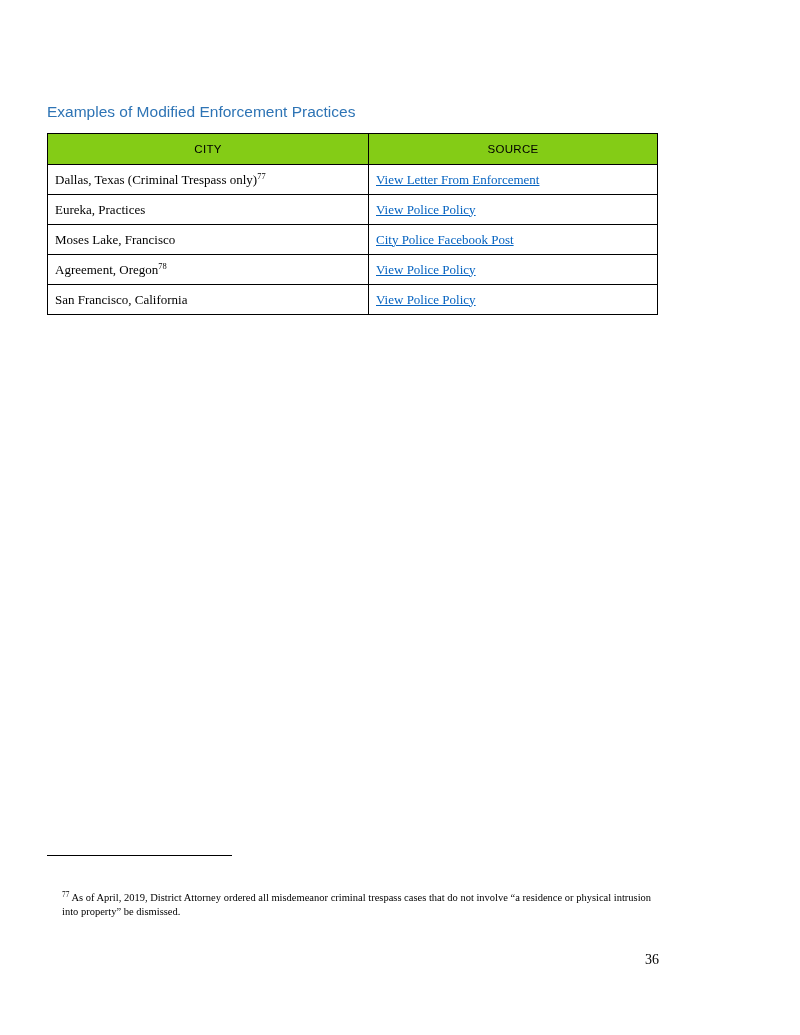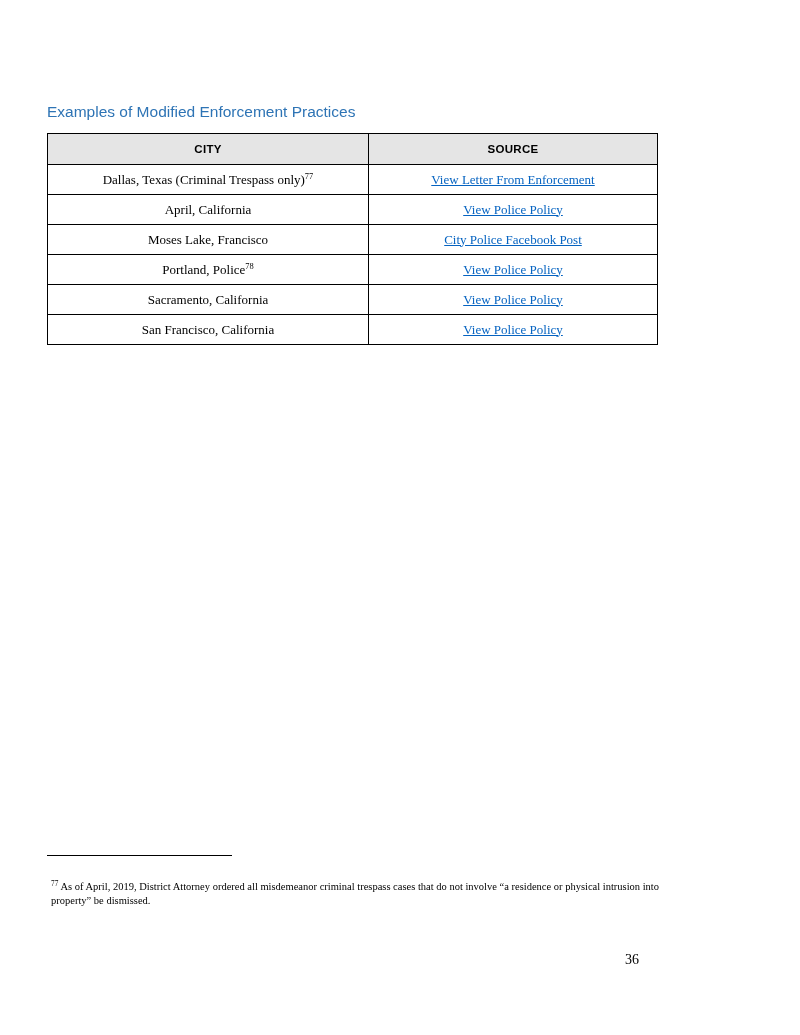"Examples of Modified Enforcement" .page { padding-left: none -> 20px }
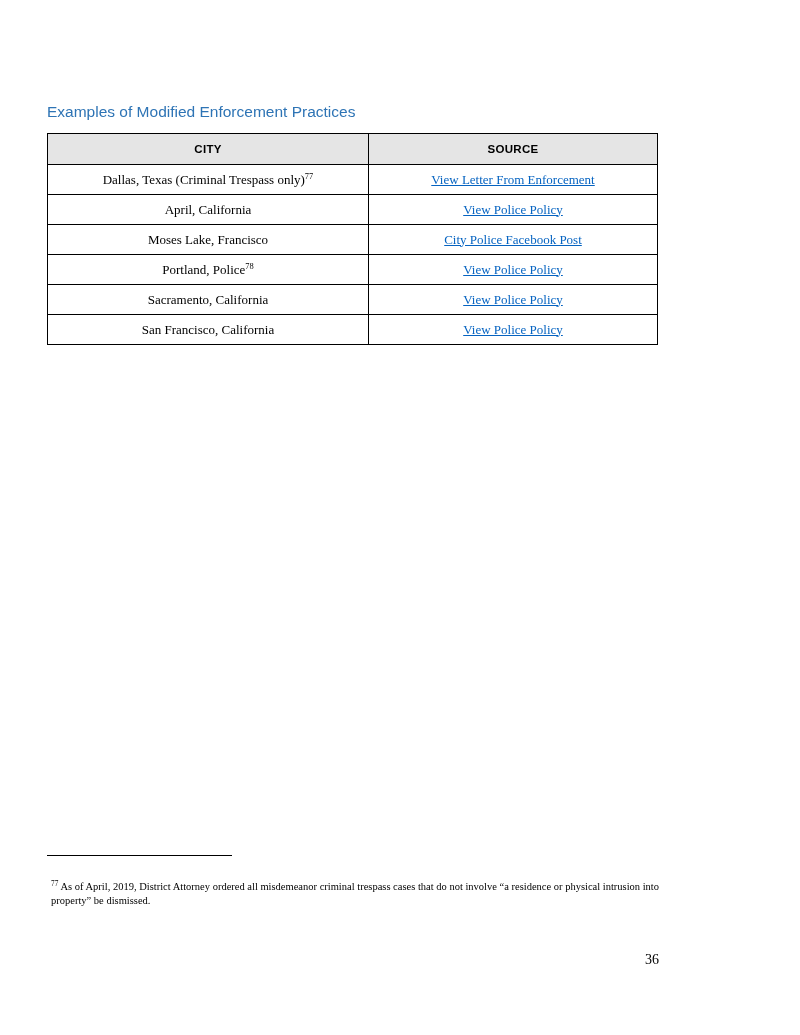"CITY" table.enforcement th { background: #e5e5e5 -> #84cc16; font-weight: bold -> normal }
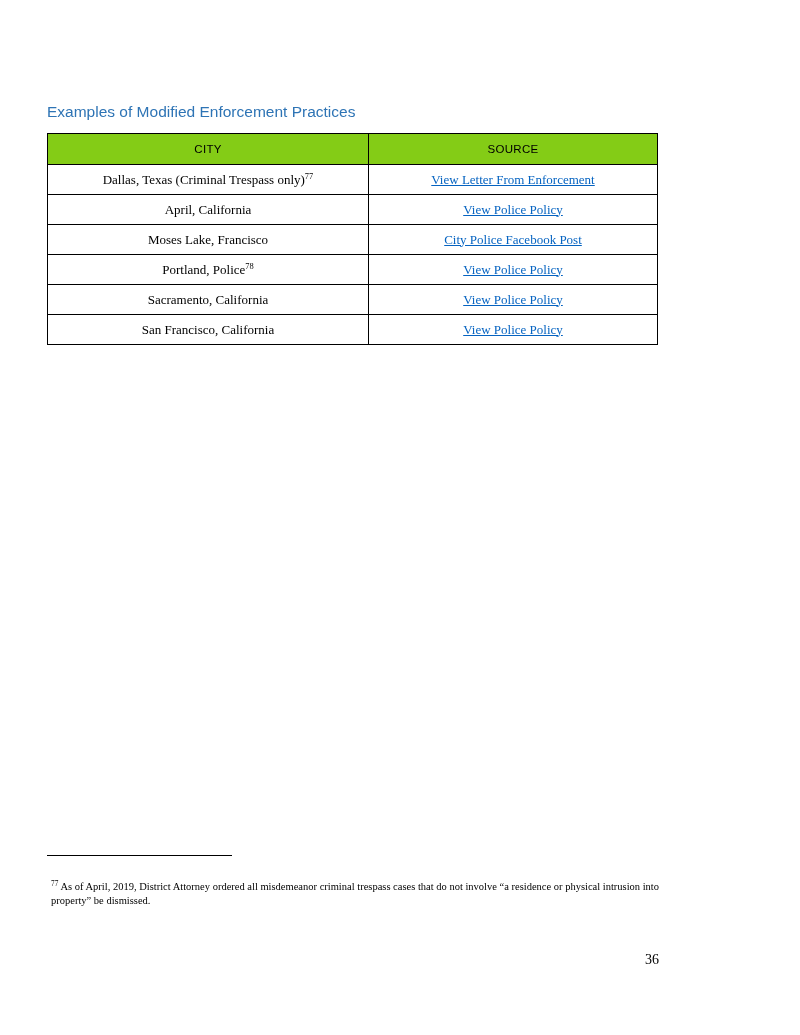"Dallas, Texas (Criminal Trespass only)77" table.enforcement th, table.enforcement td { text-align: center -> none }
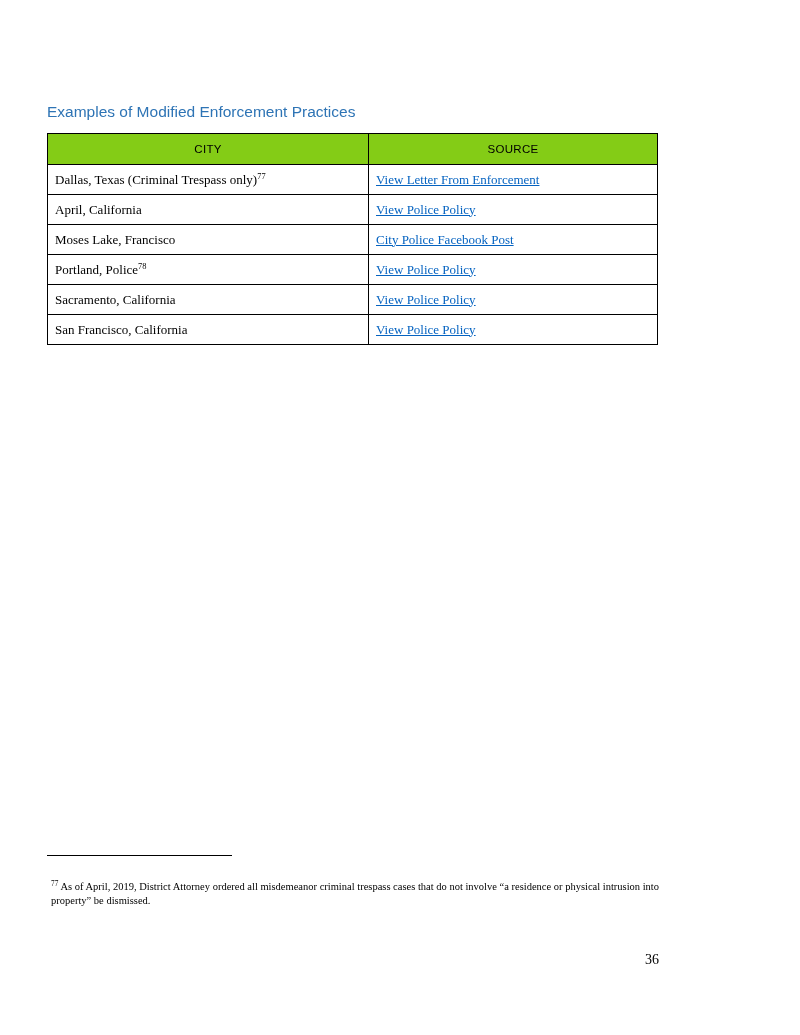"April, California" span { text: April, California -> Eureka, Practices }
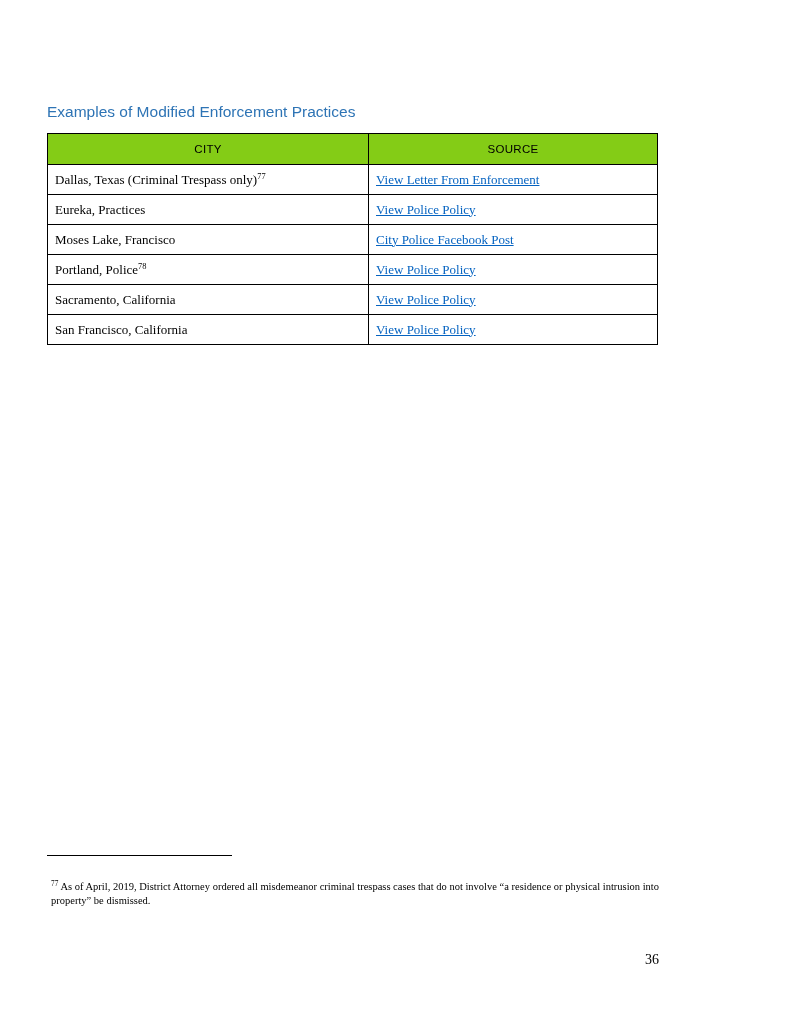"Portland, Police" span { text: Portland, Police -> Agreement, Oregon }
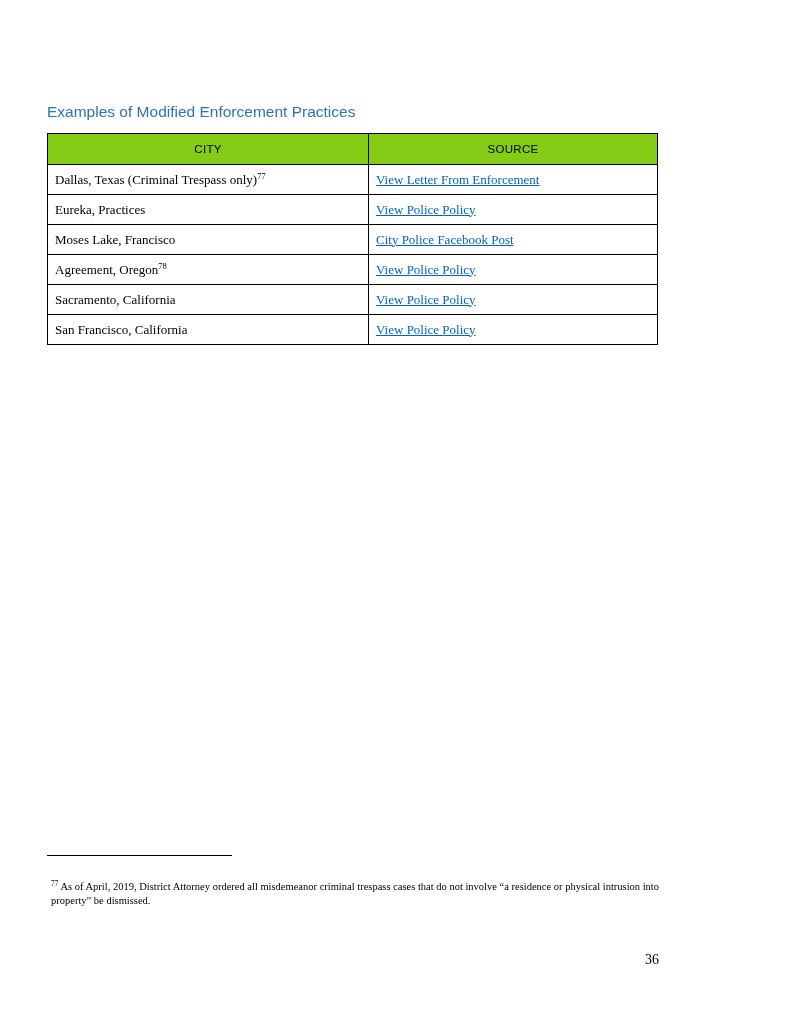"Sacramento, California" tr { html: <tr> <td><span>Sacramento, California</span><sup></sup></td> <td><a>View Police Policy</a></td> </tr> -> none }
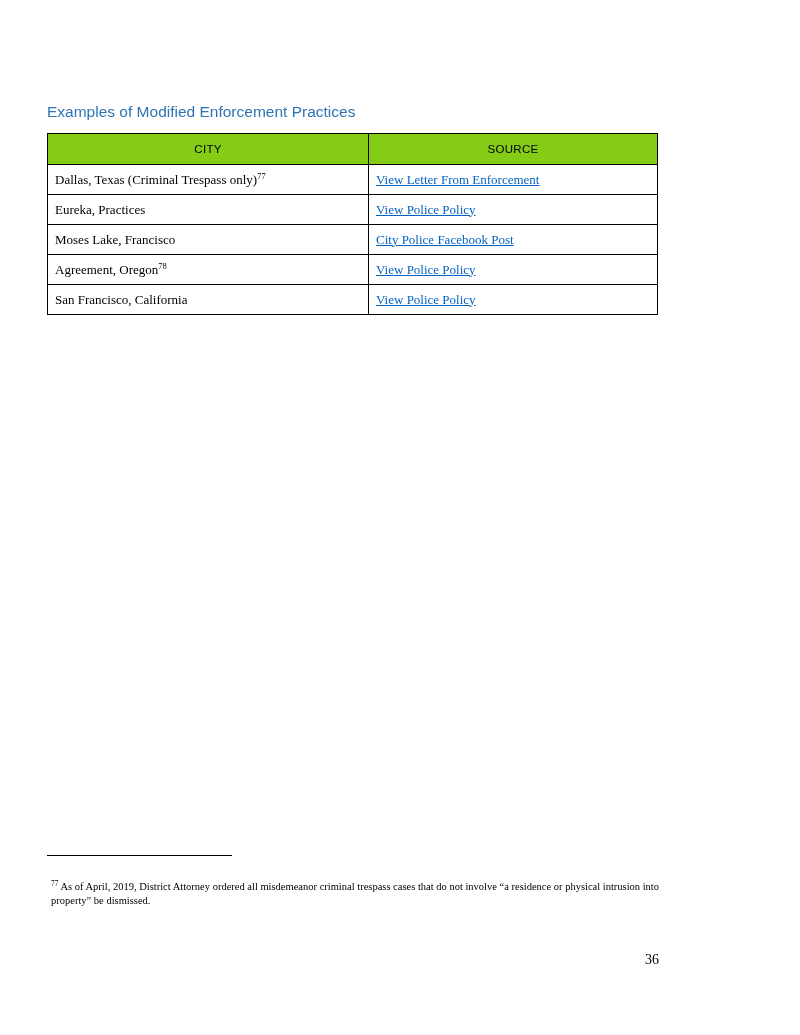"77 As of April, 2019," .footnotes p { margin: 4px -> 15px }
